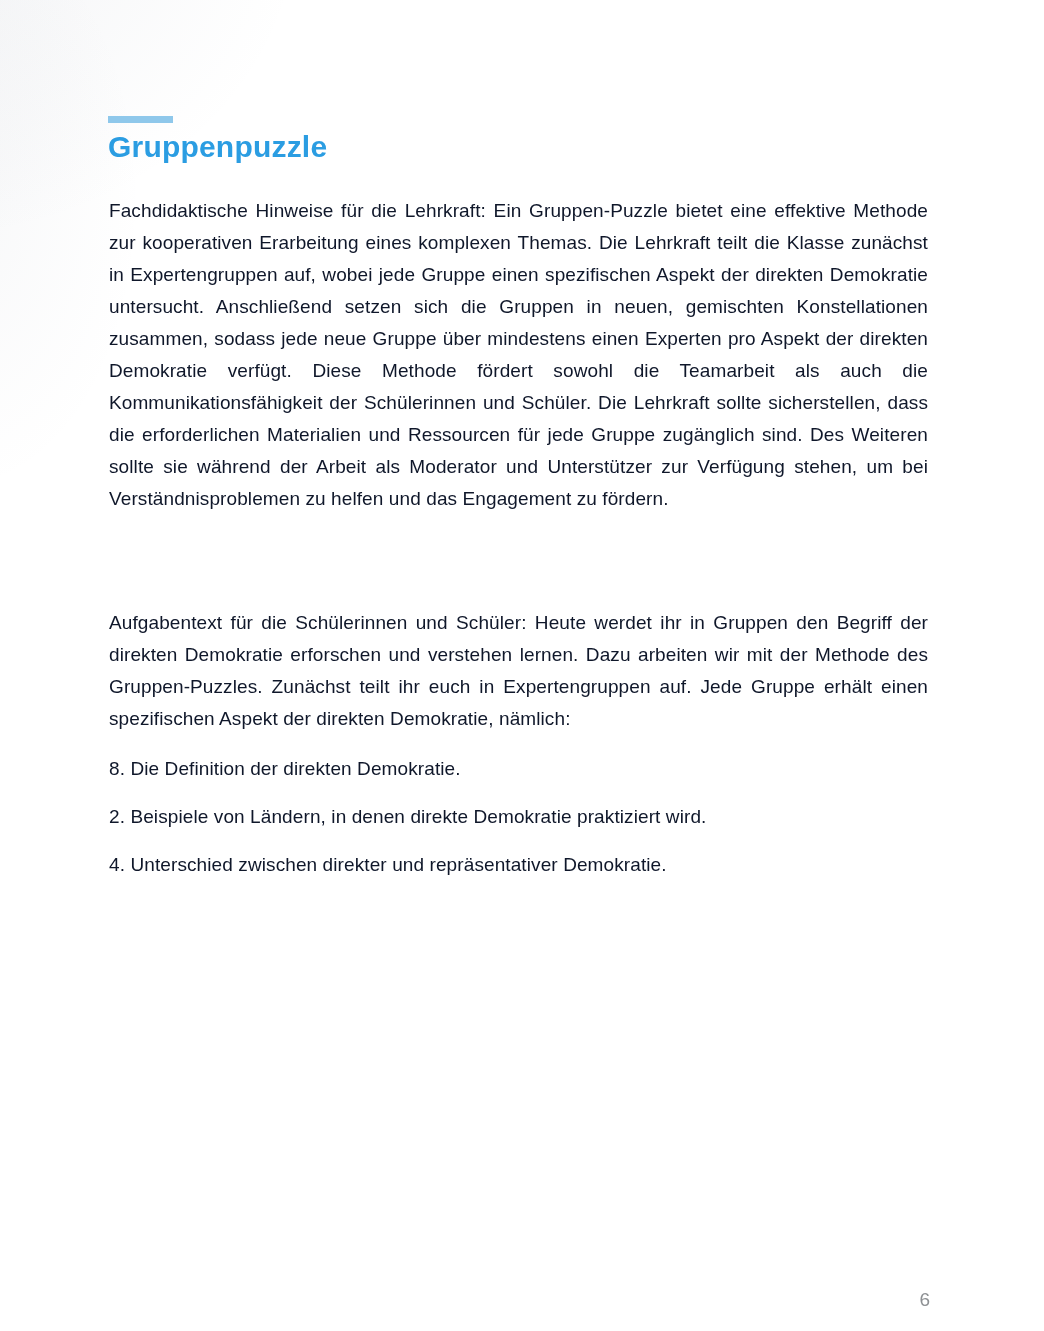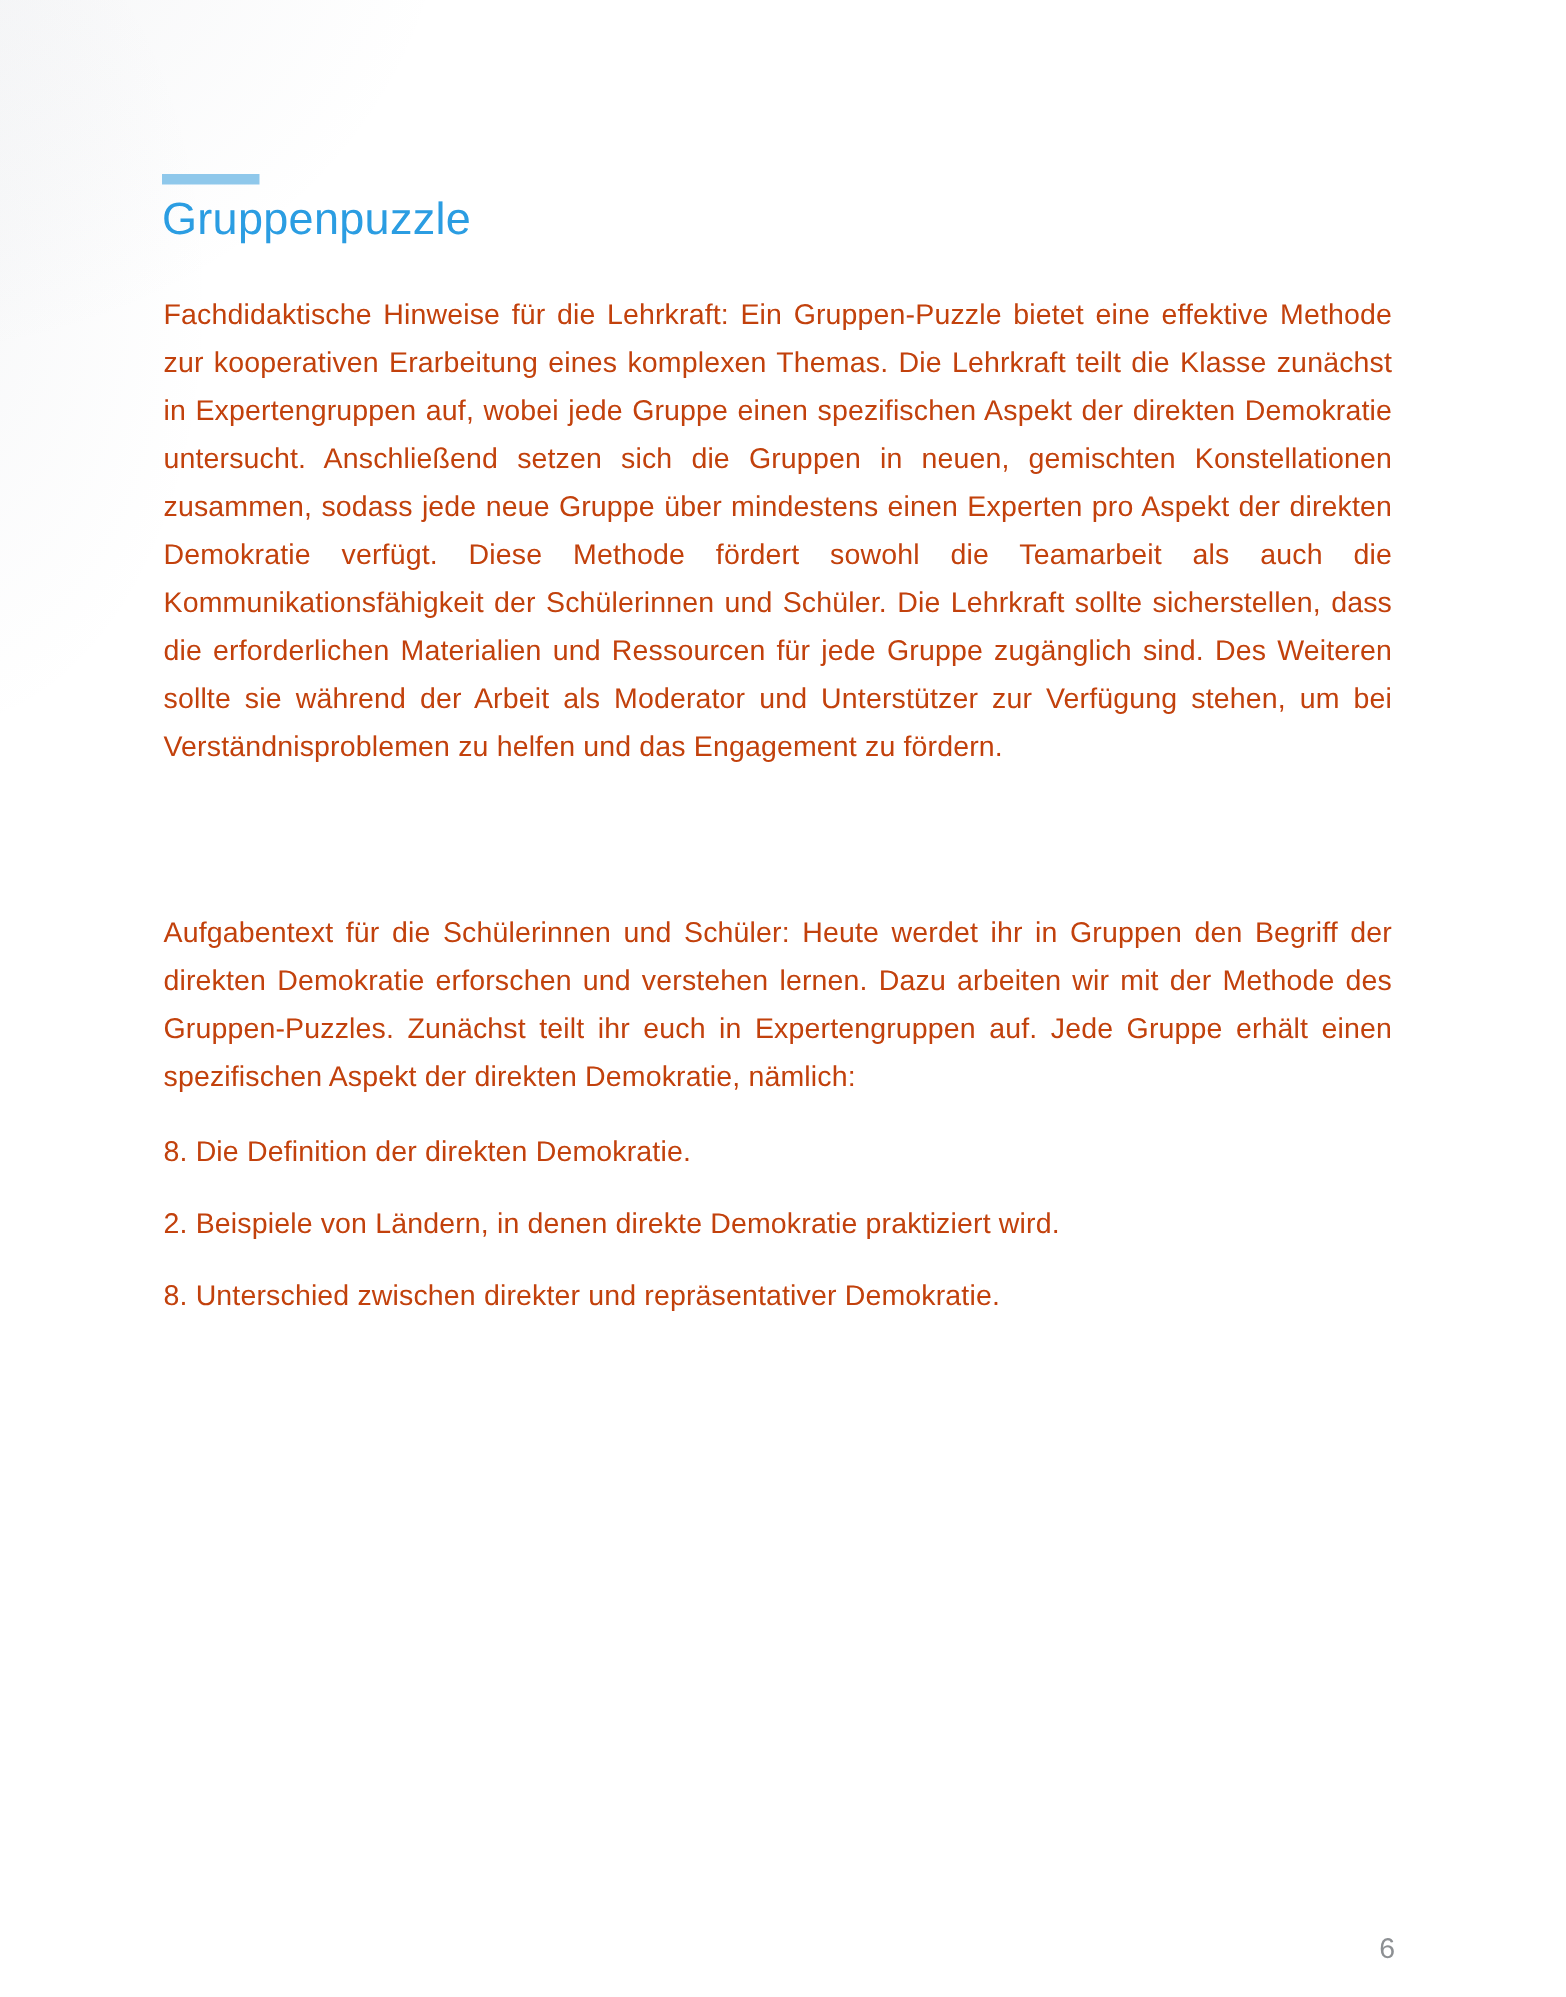"Gruppenpuzzle" h1.title { font-weight: 400 -> 700 }
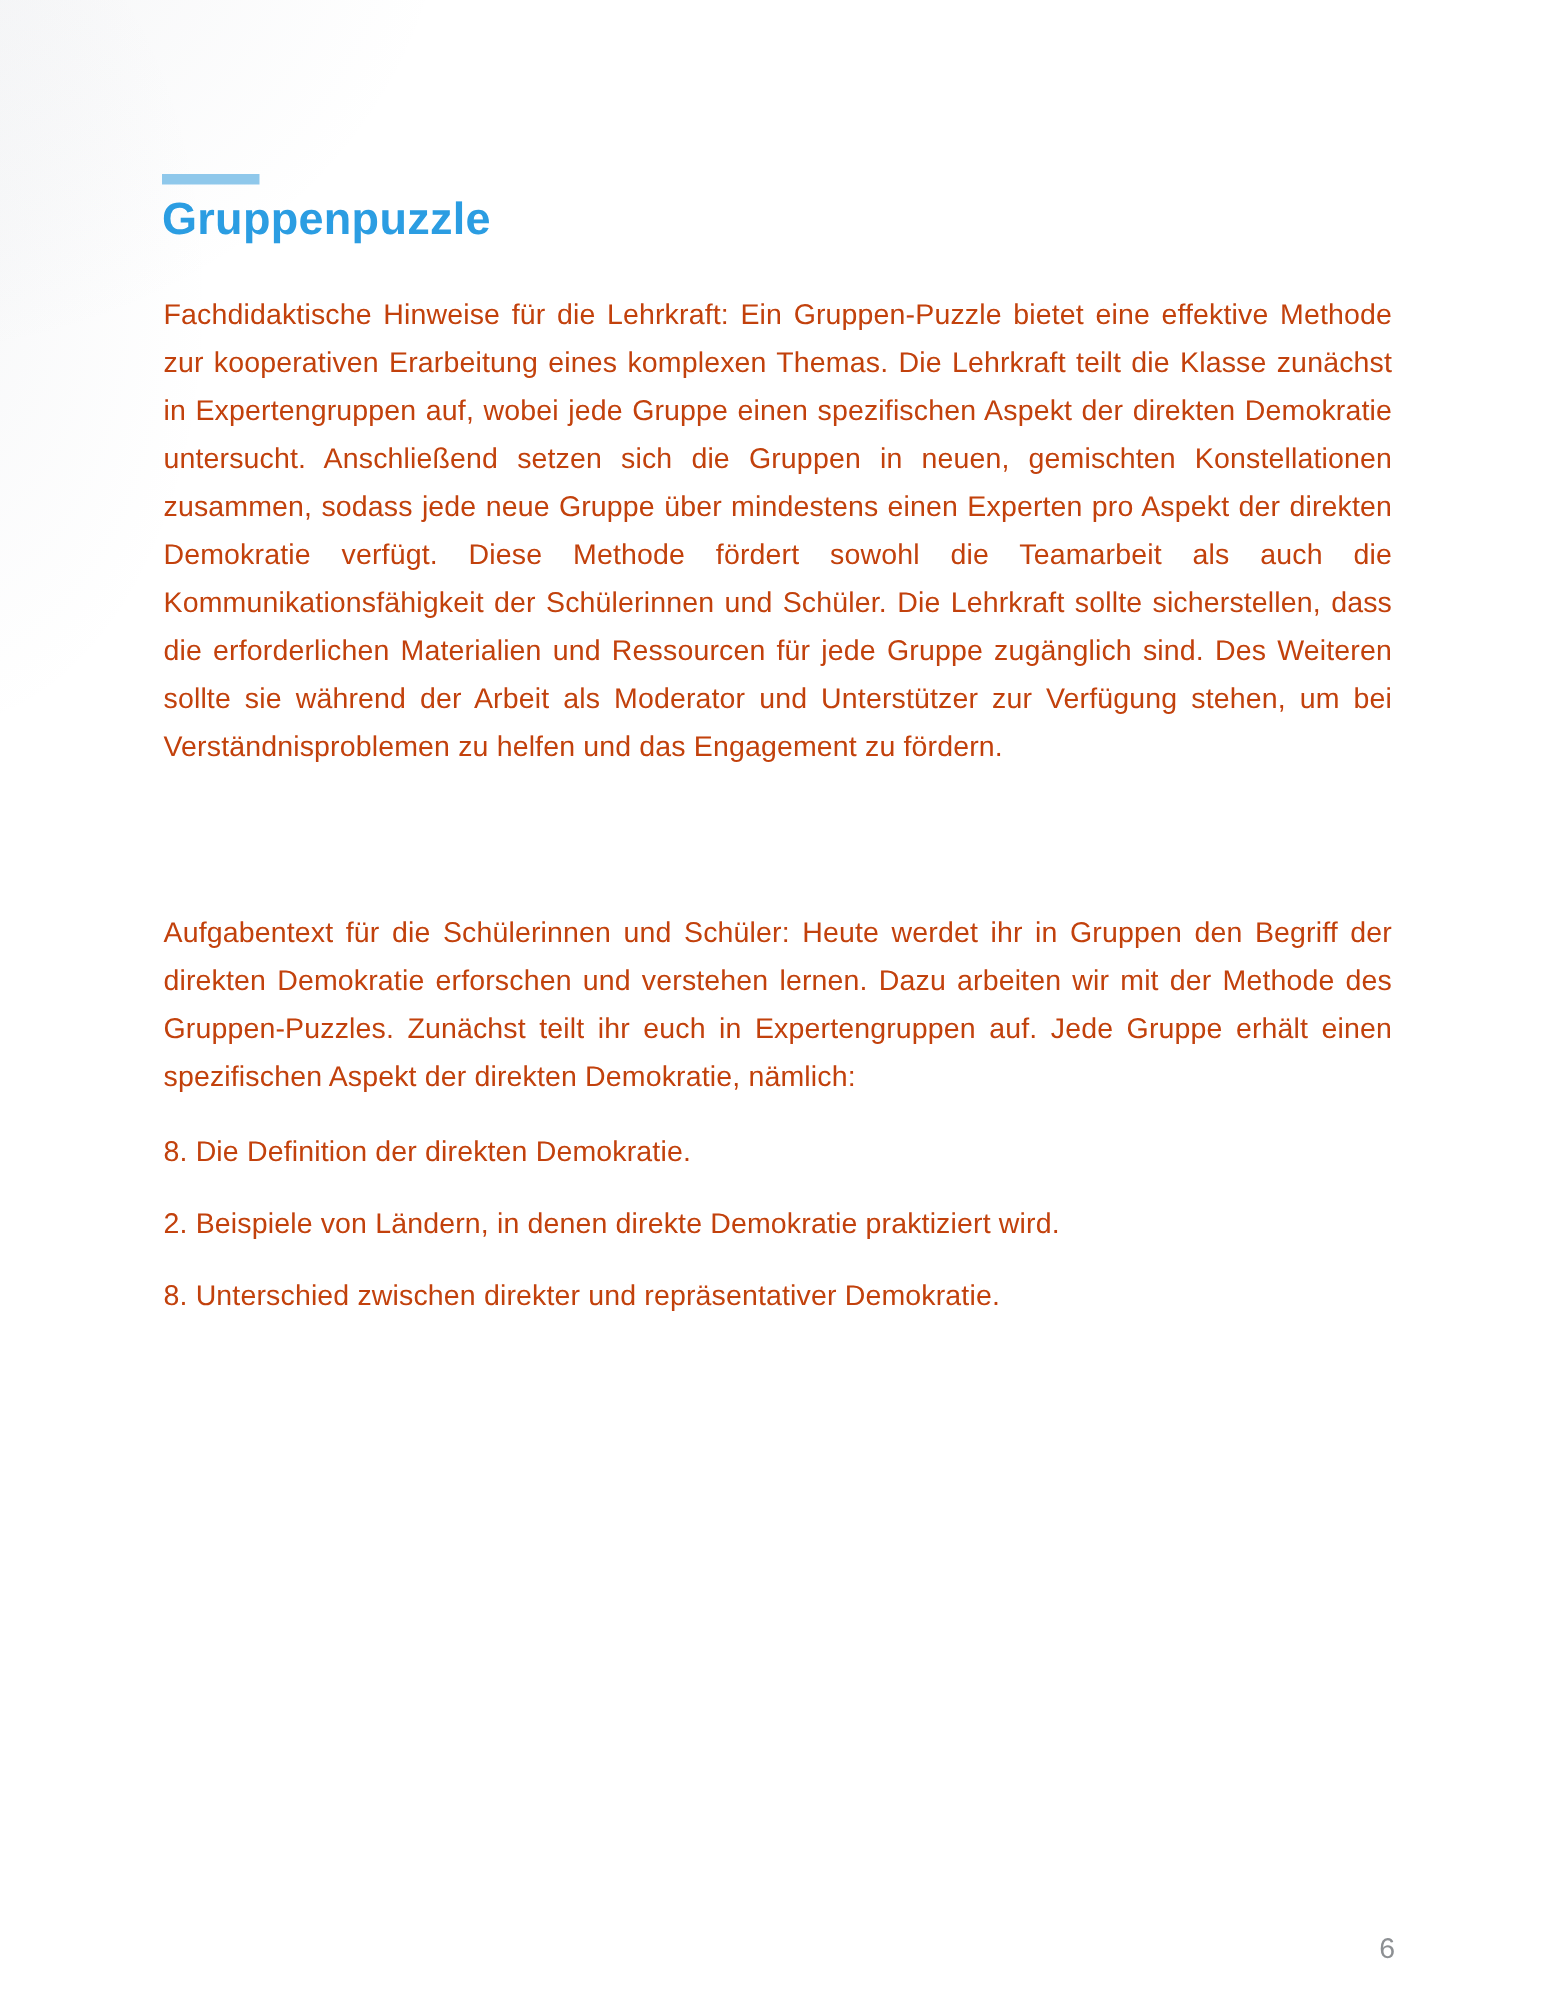"Fachdidaktische Hinweise für die" p.body { color: #c2410c -> #0f172a }
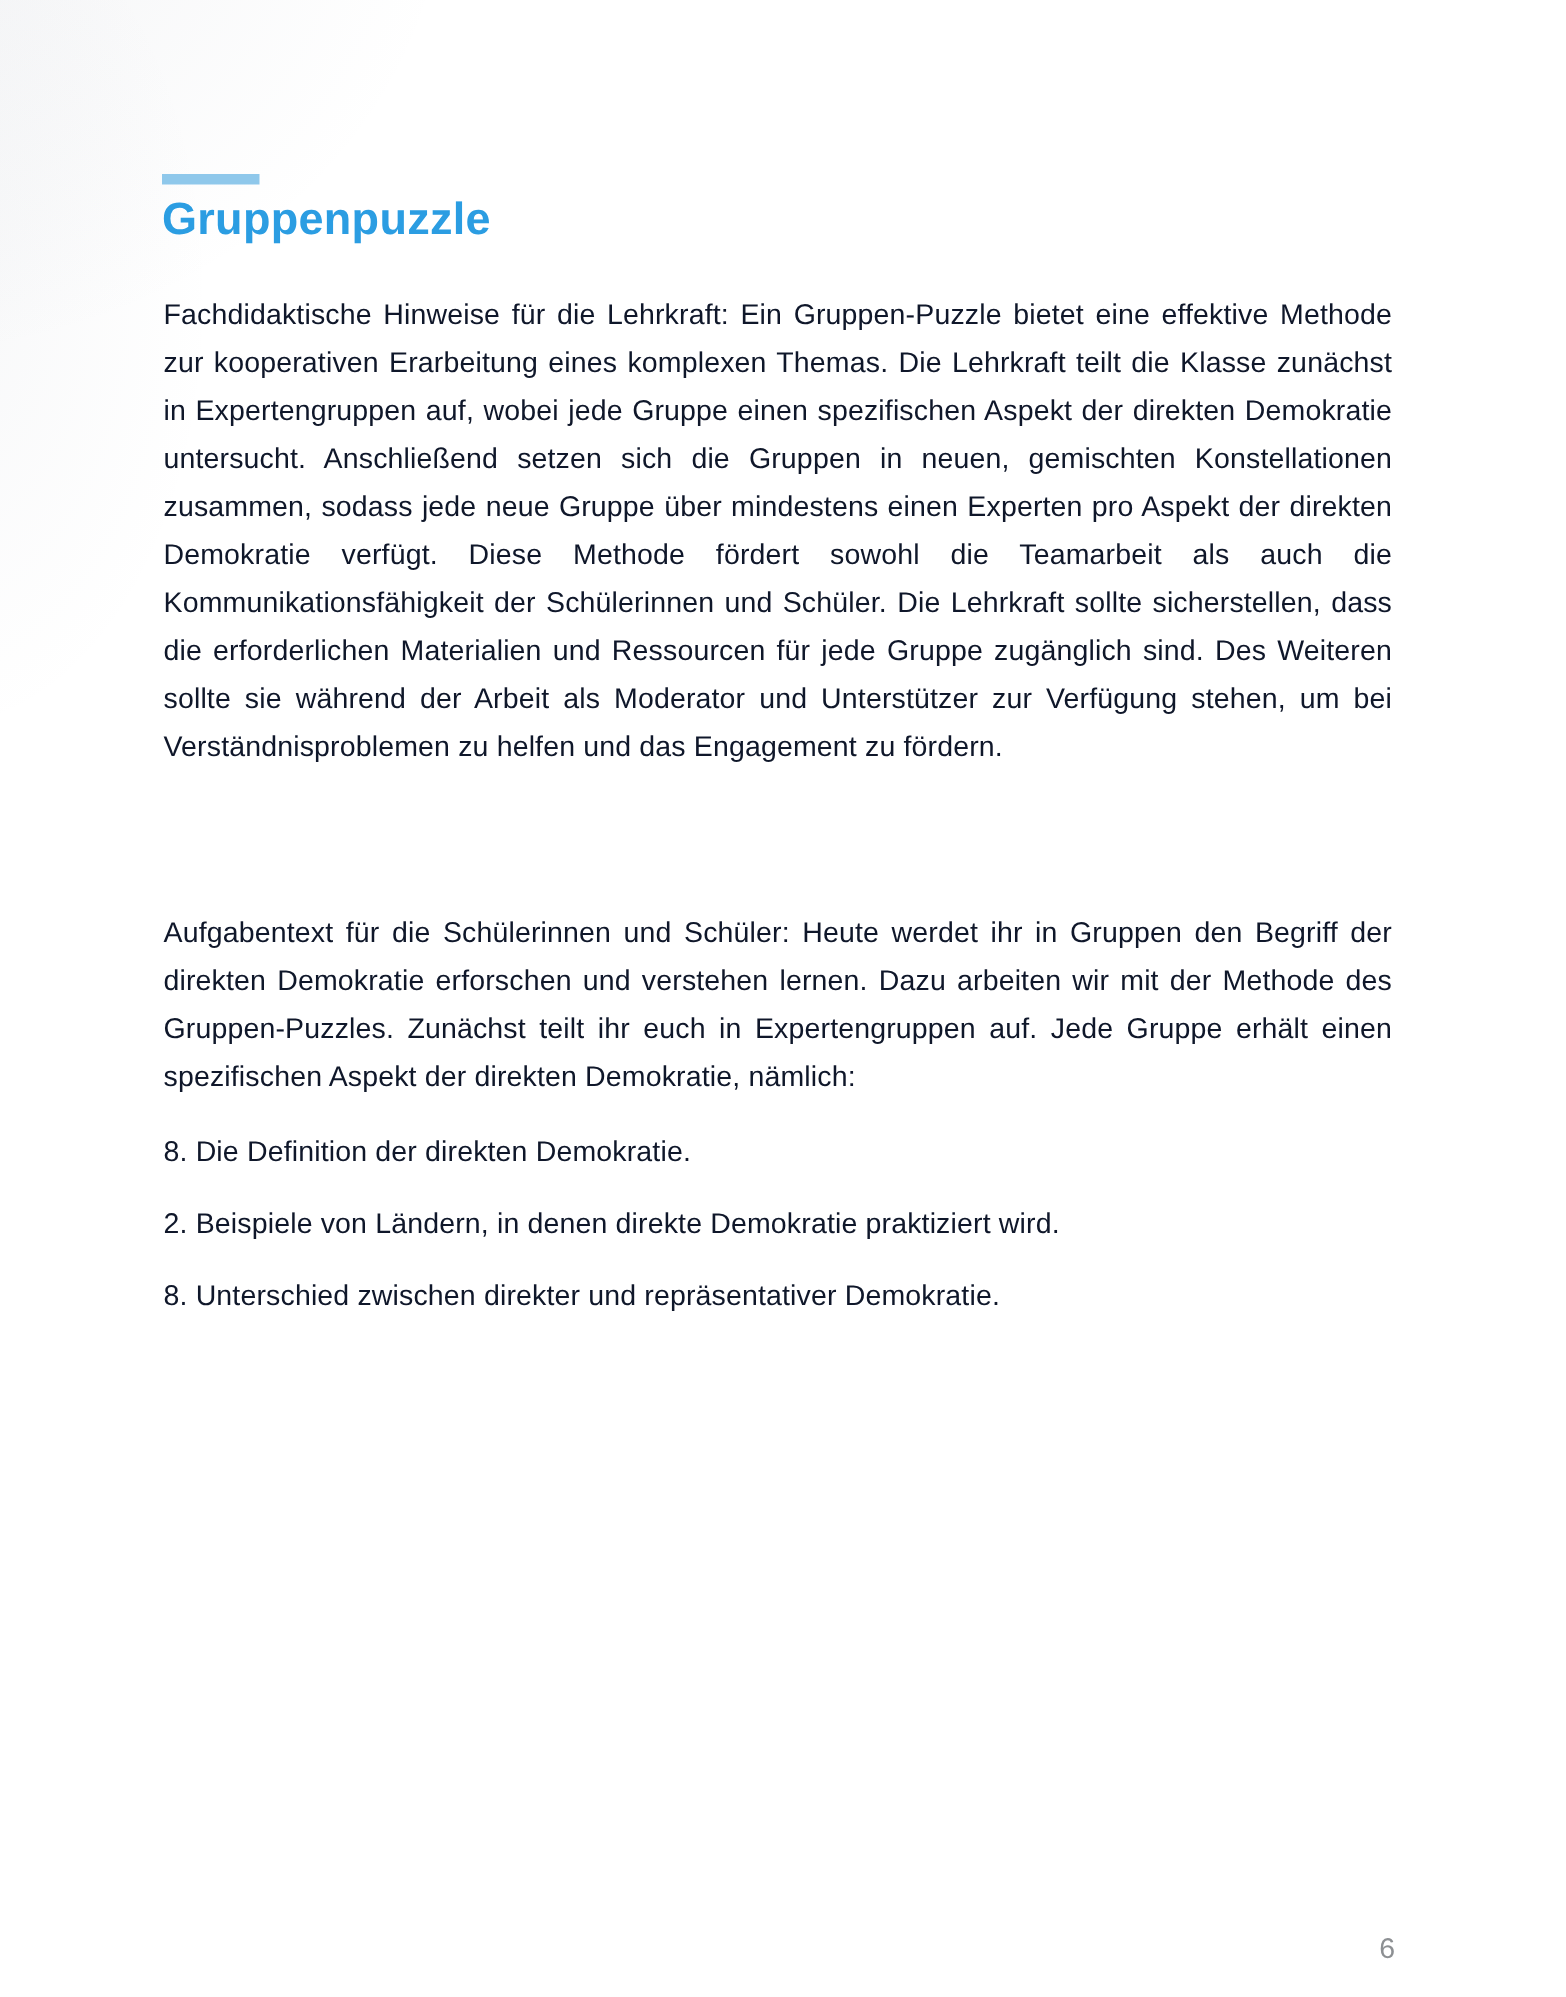"8. Unterschied zwischen direkter und" p.body { text: 8 -> 4 }
